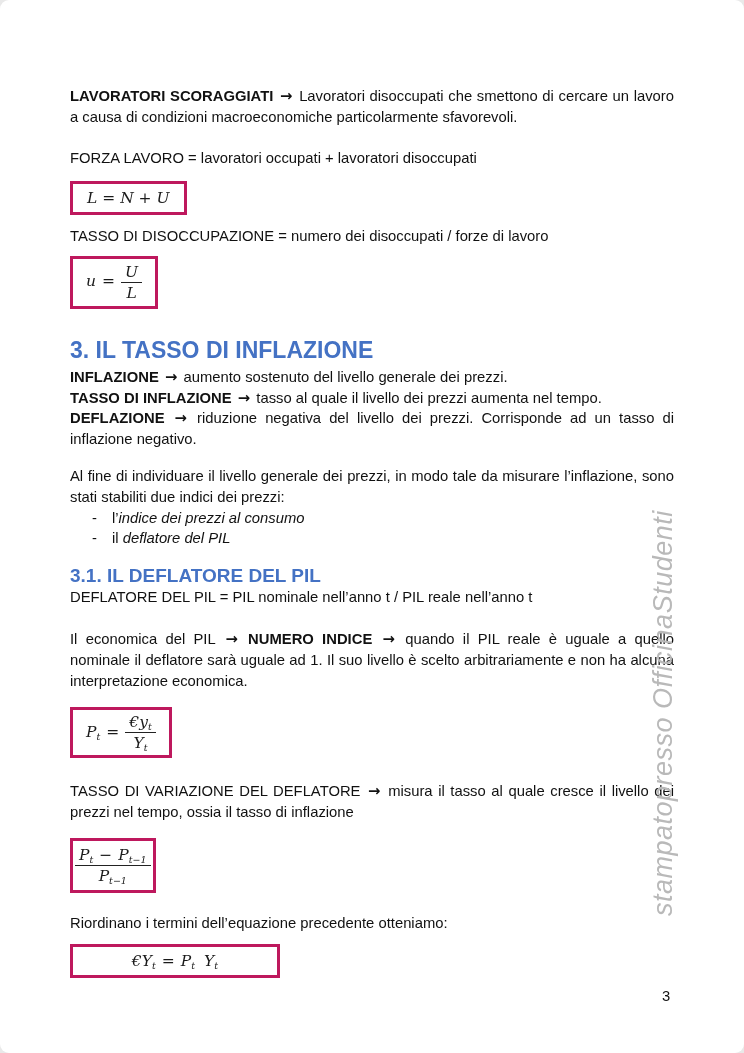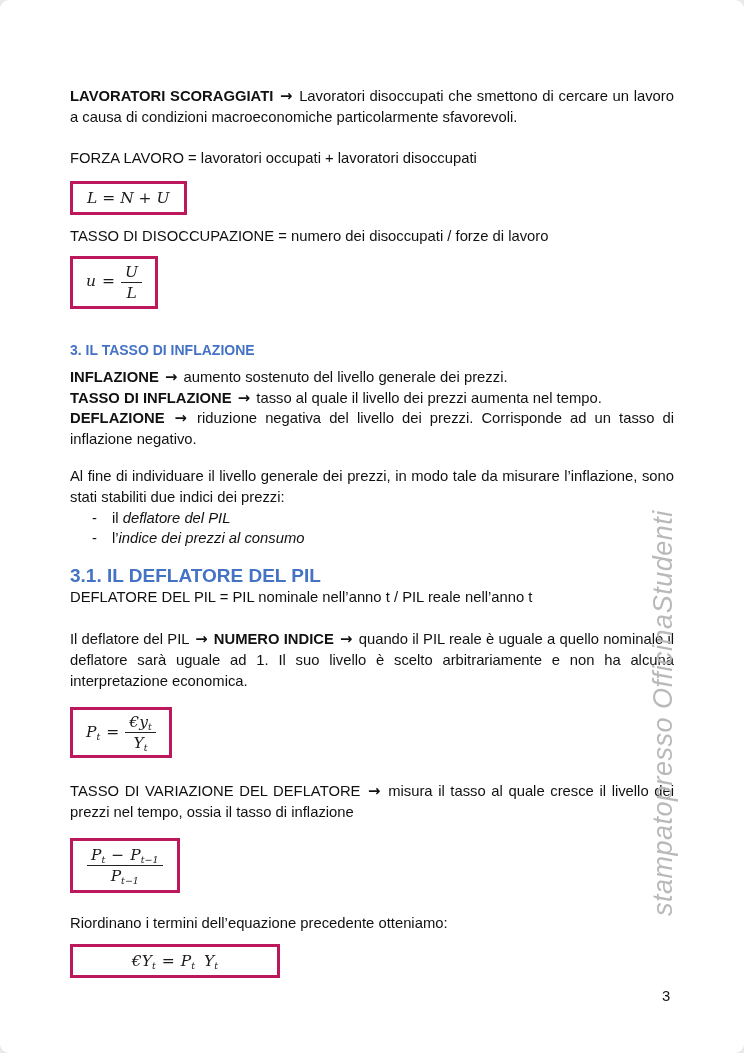"3. IL TASSO DI INFLAZIONE" h1.sec { font-size: 14px -> 23px }
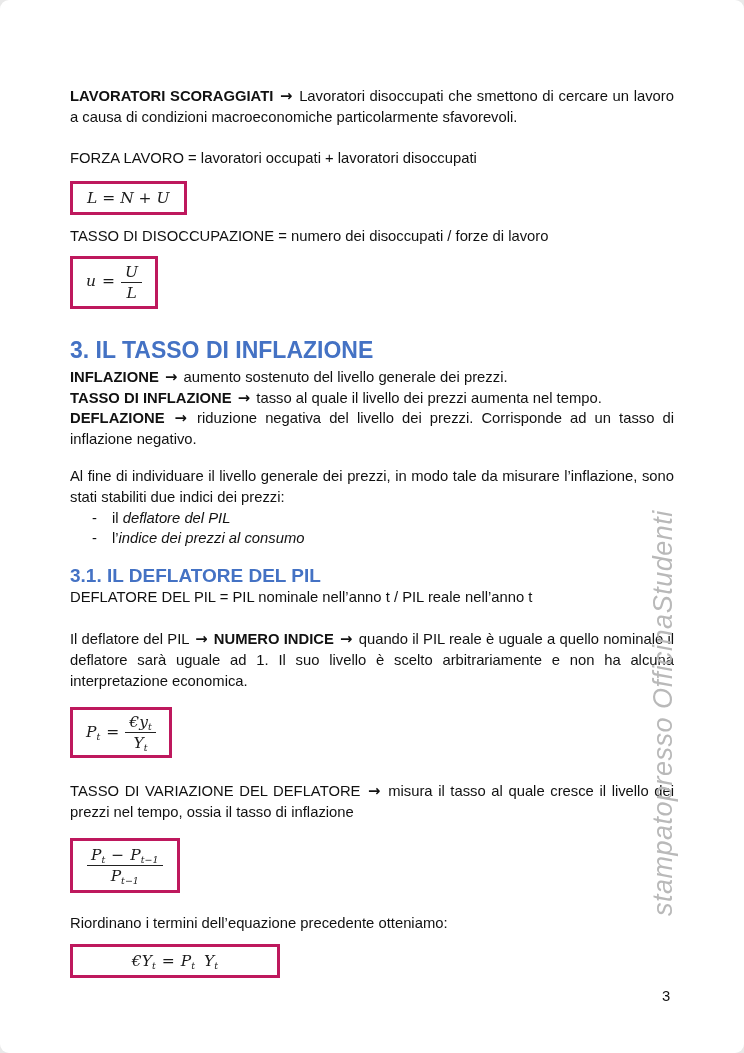"- il deflatore del PIL" div.bullet { order: before "- l’indice dei prezzi al" -> after "- l’indice dei prezzi al" }
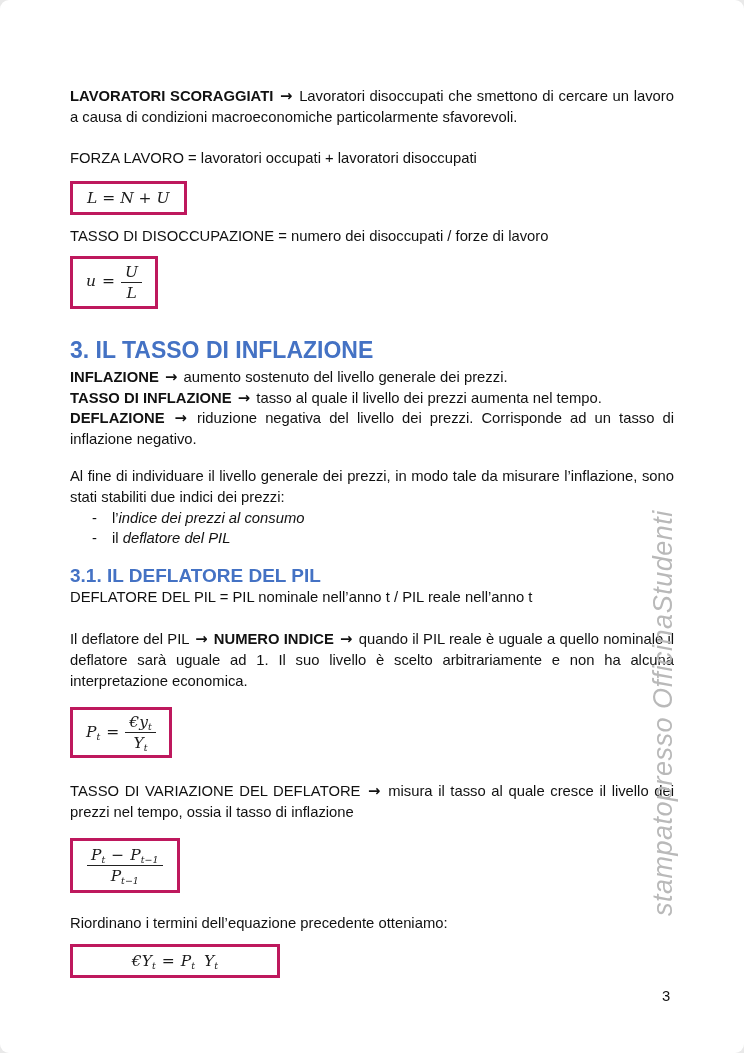"Il deflatore del PIL" span { text: deflatore -> economica }
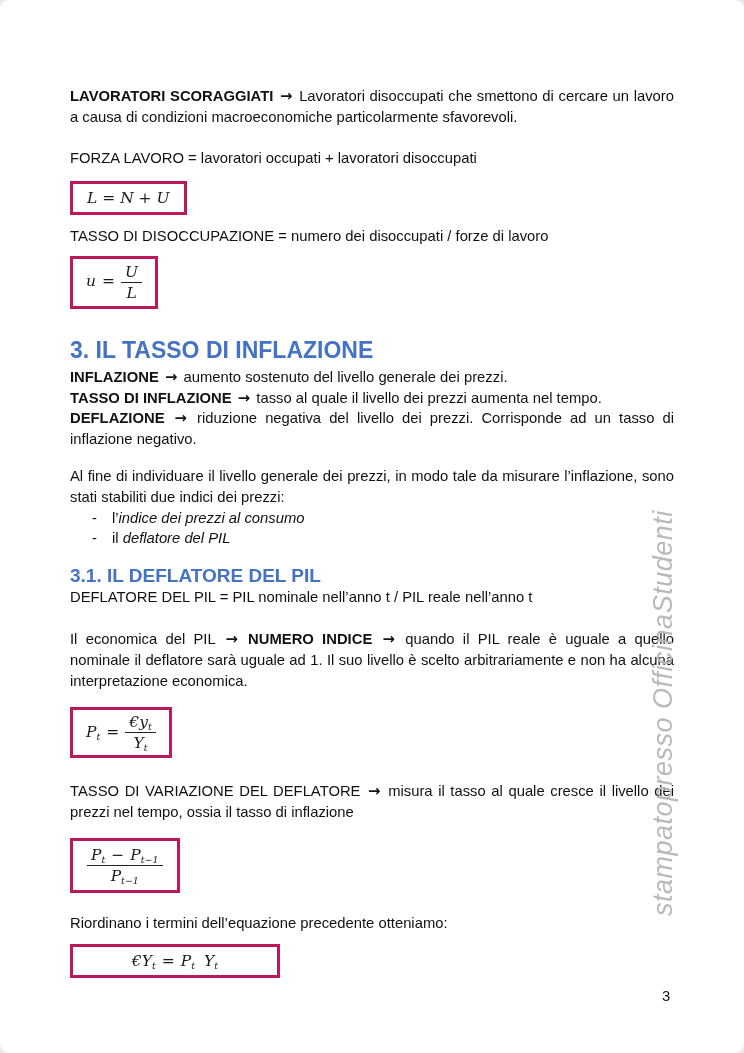"Pt − Pt−1" span.fbox { padding: 4px 14px -> 4px 2px }
